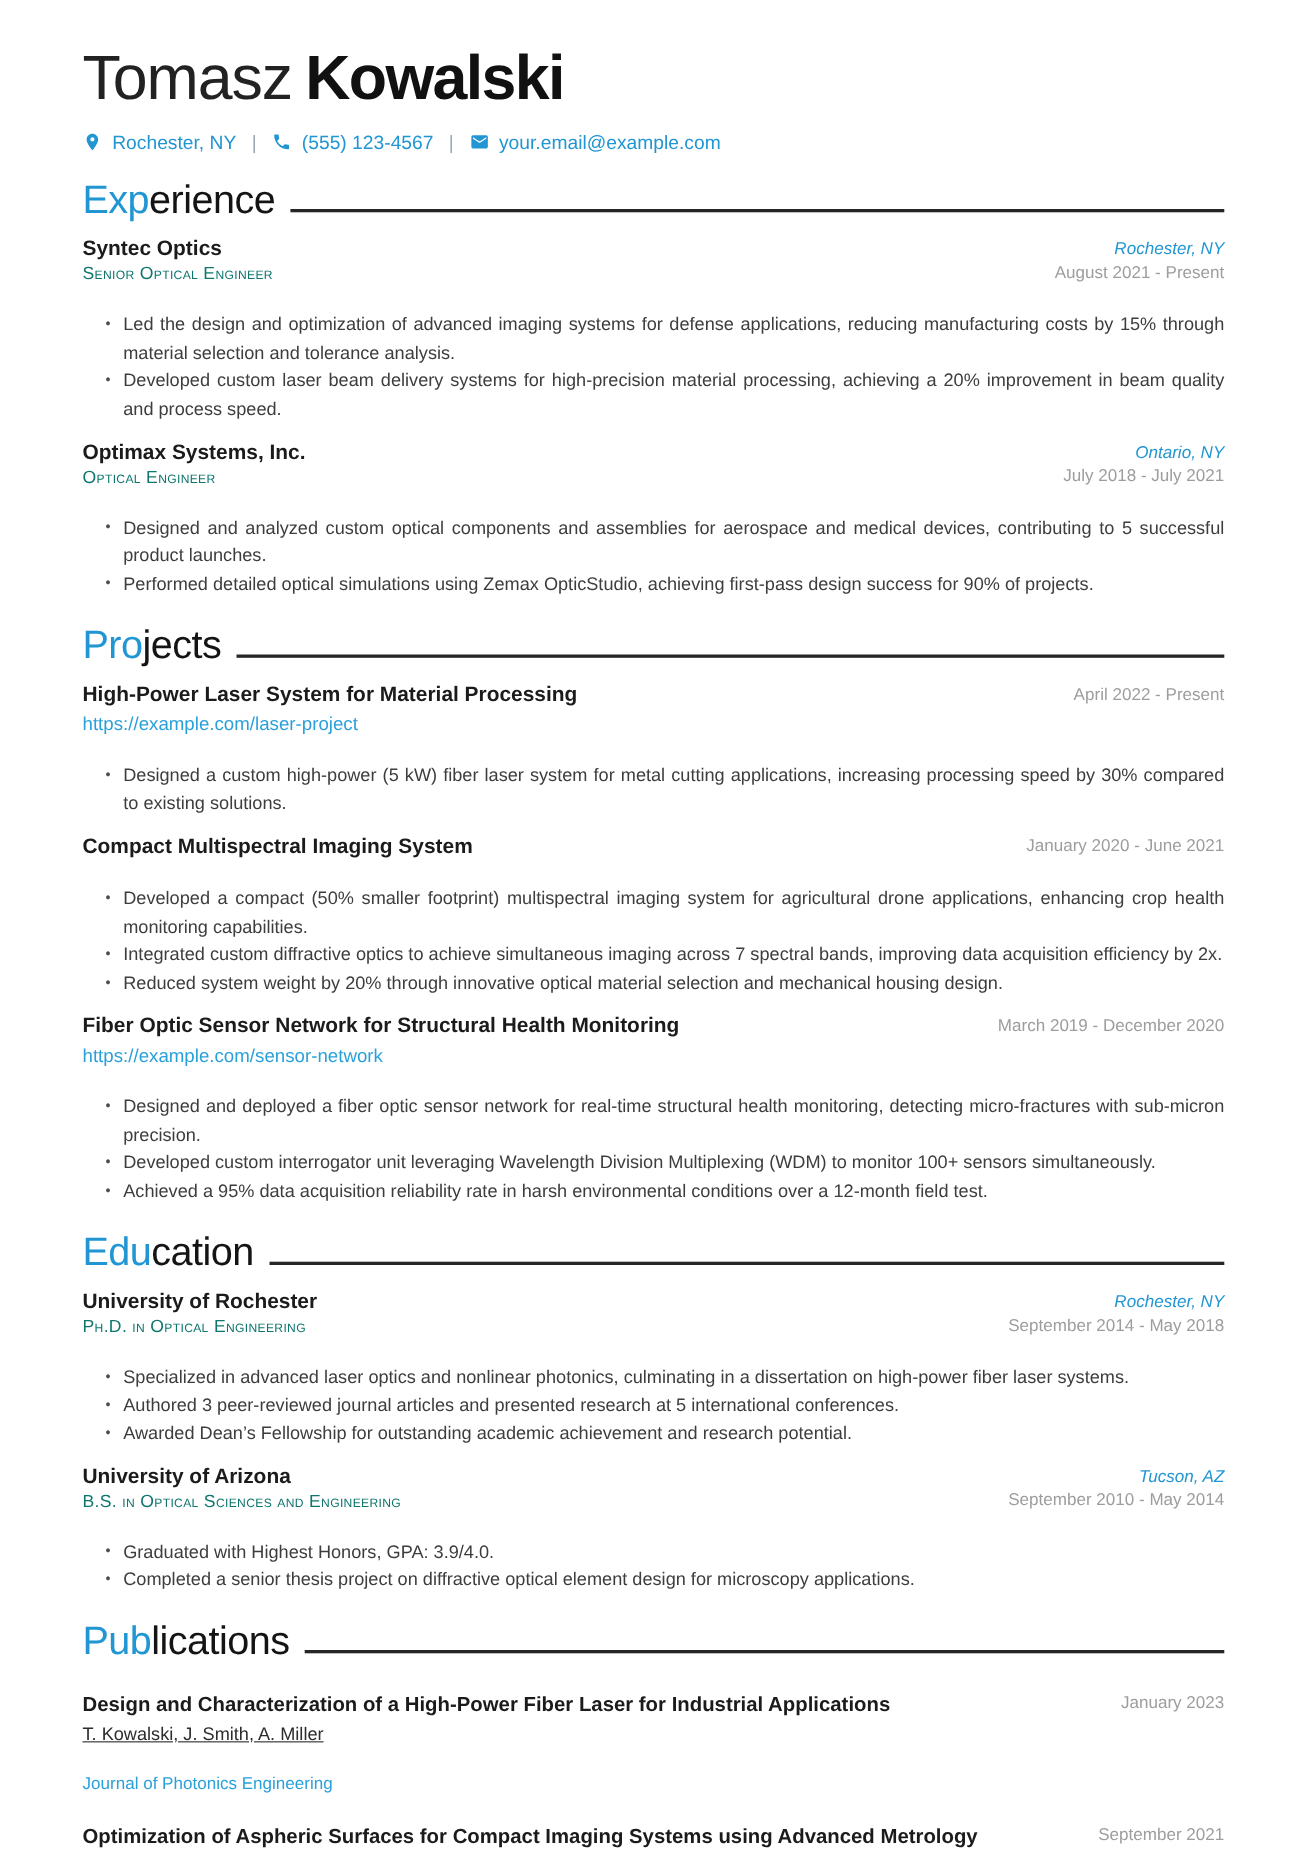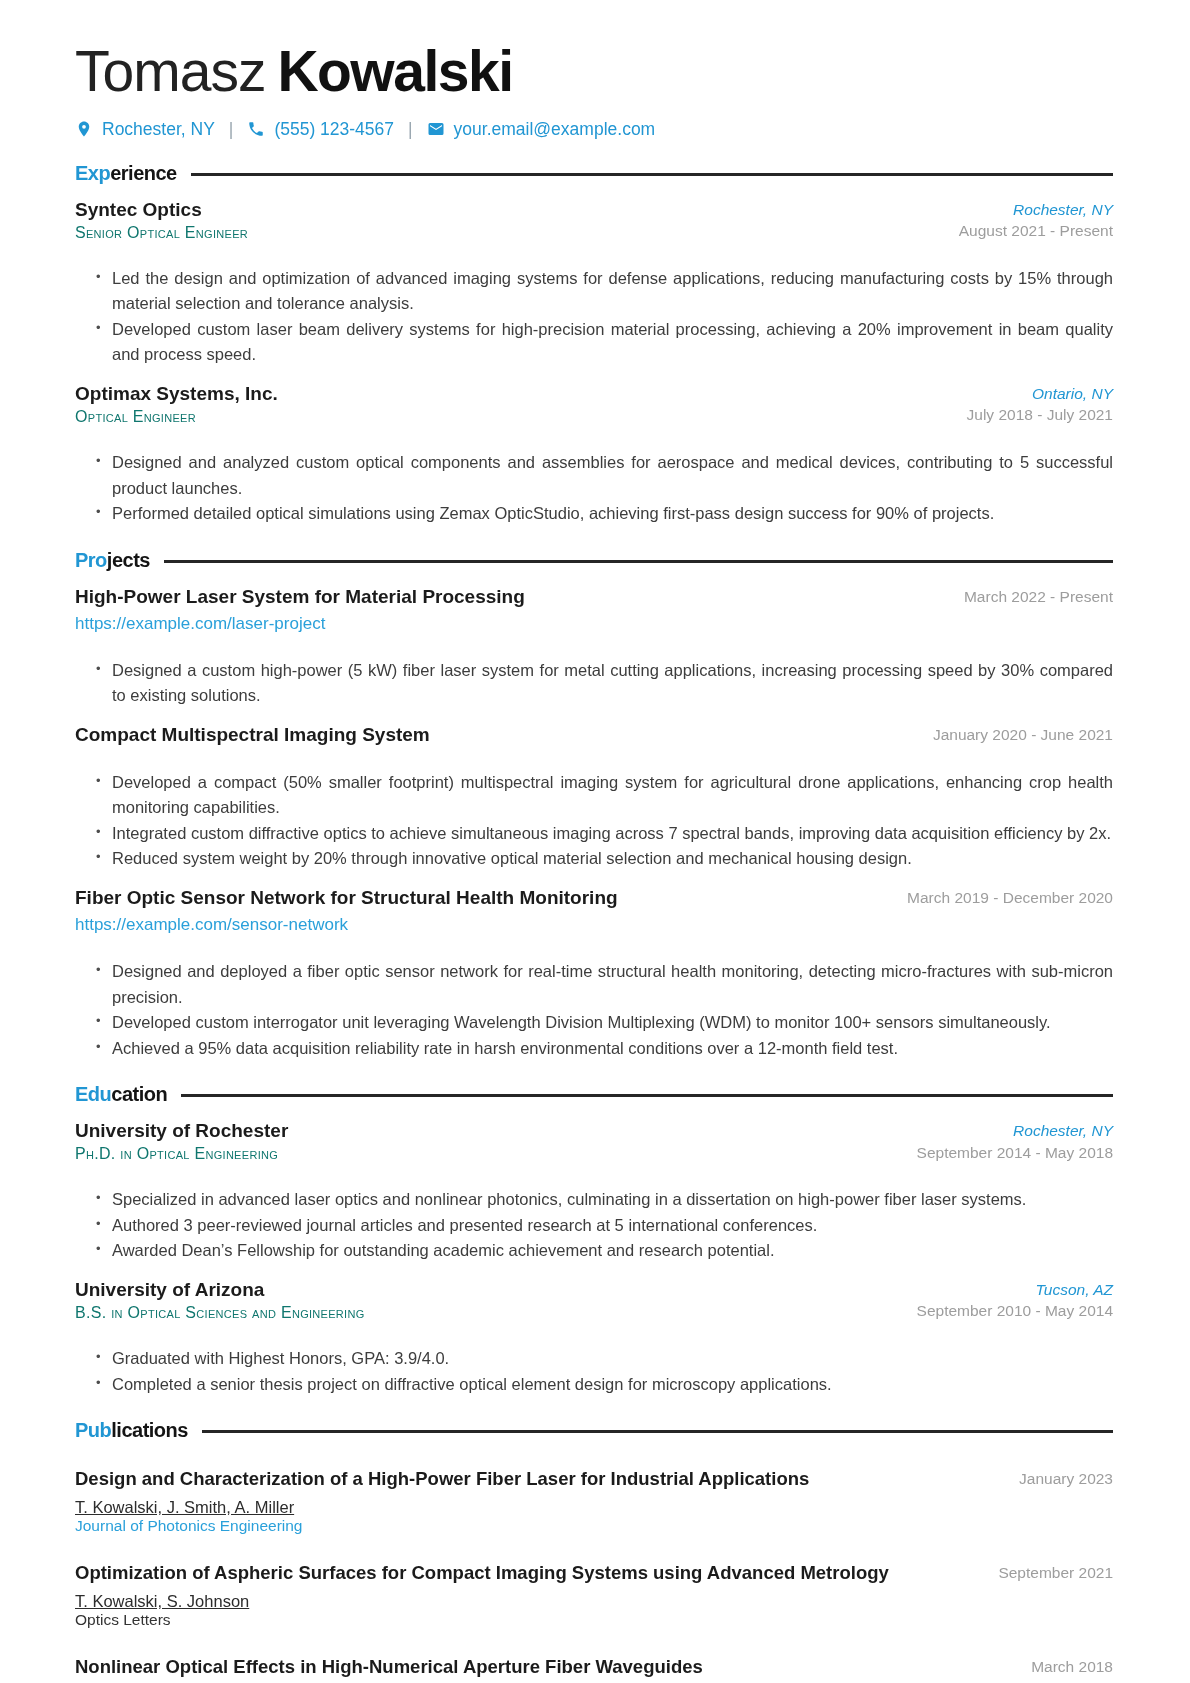"Experience" .section-head .head-text { font-size: 20px -> 36px; font-weight: 700 -> 400 }
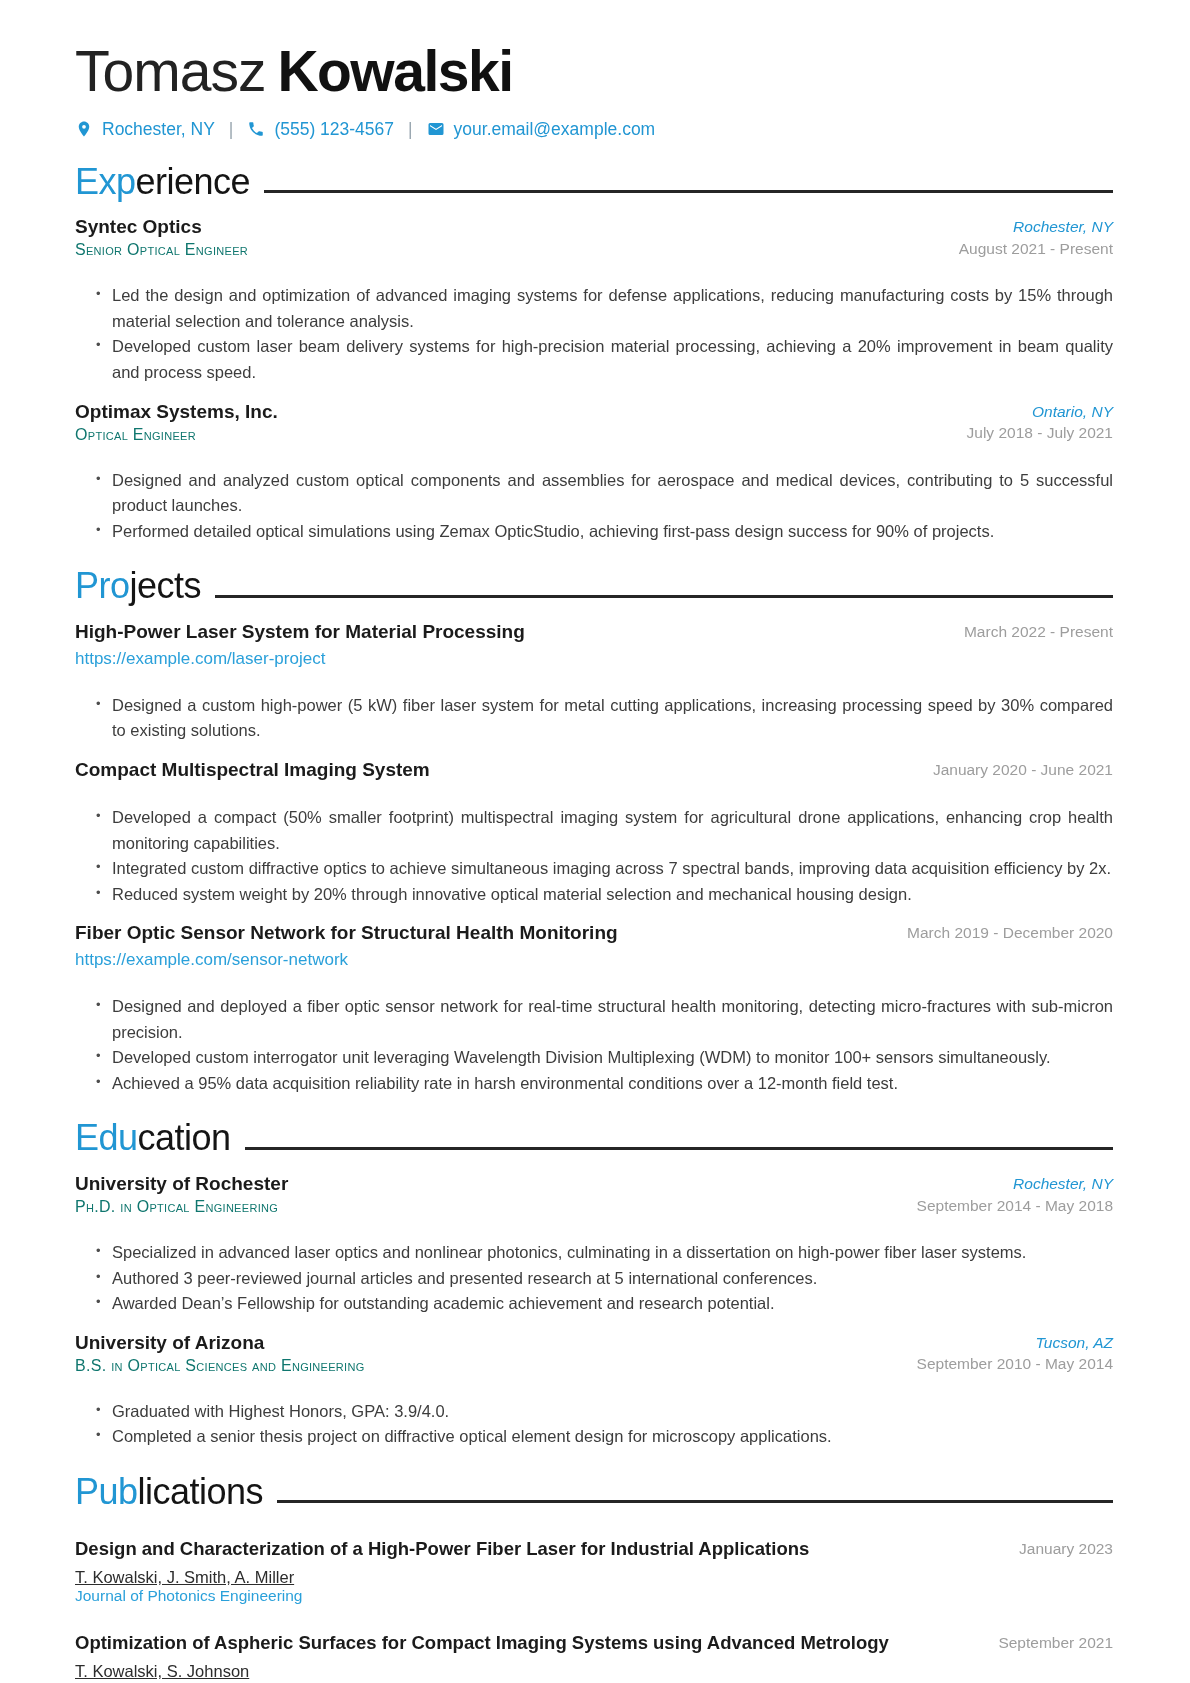"March 2022 - Present" span.dates { text: March -> April }
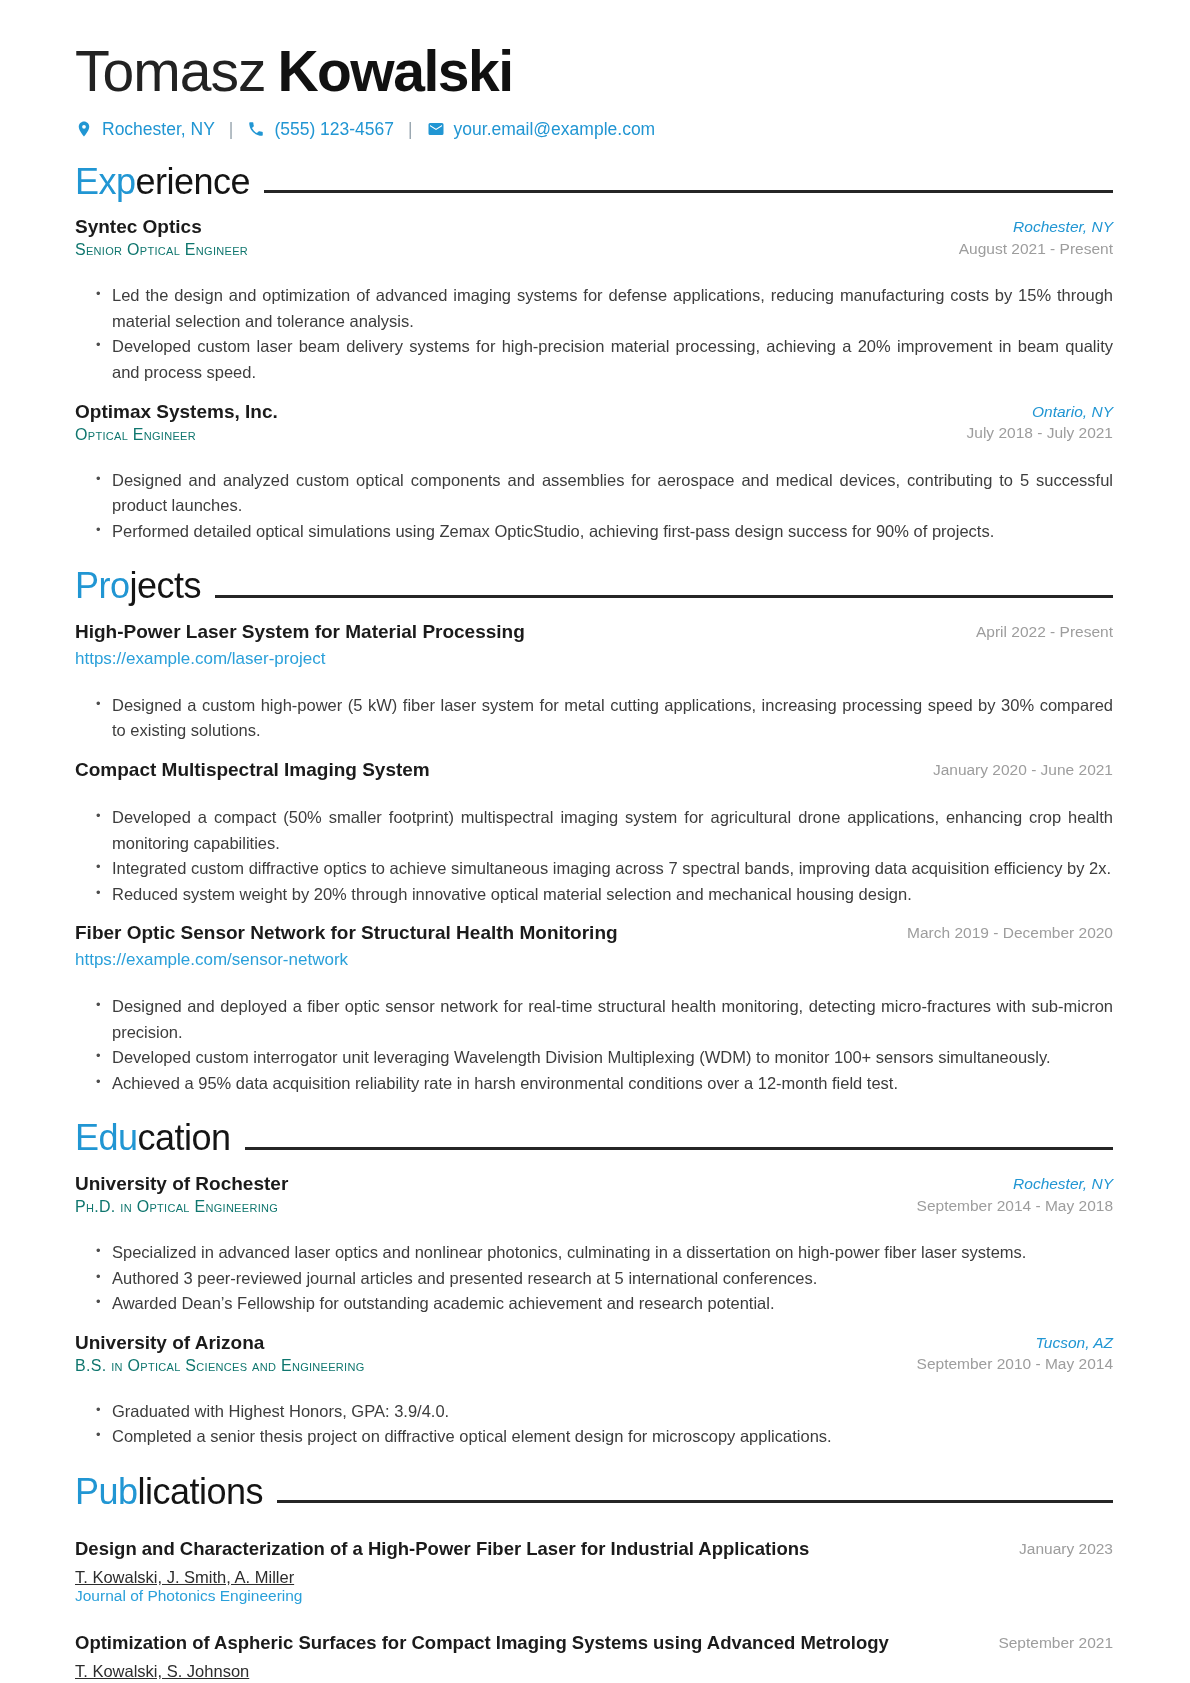"Journal of Photonics Engineering" .pub-journal { margin-top: 0 -> 26px }
